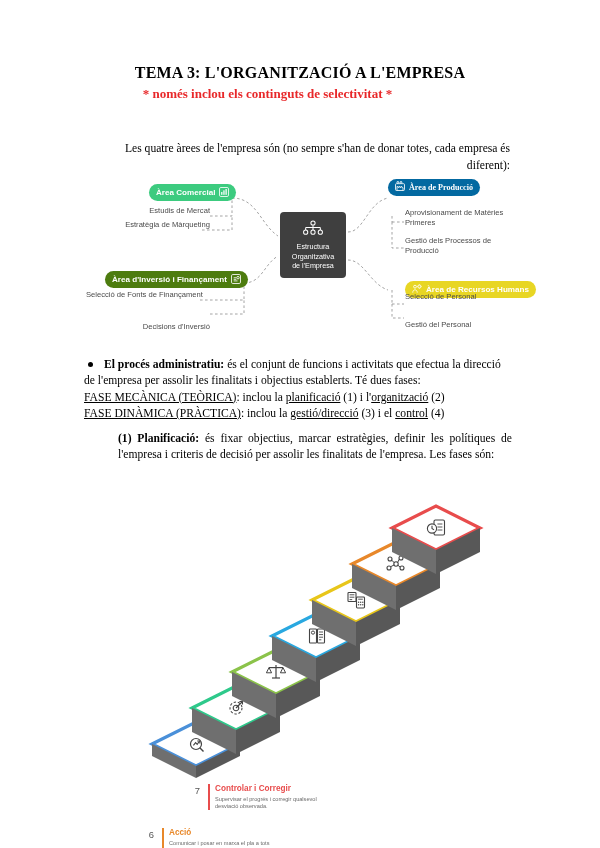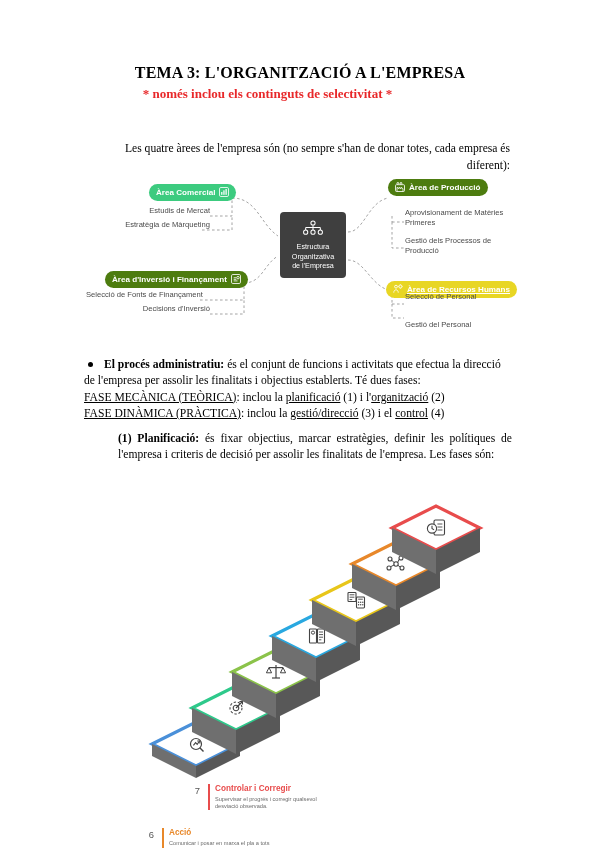"Àrea de Producció" .pill.purple { background: #4d7c0f -> #0369a1; font-family: none -> Liberation Serif, serif }
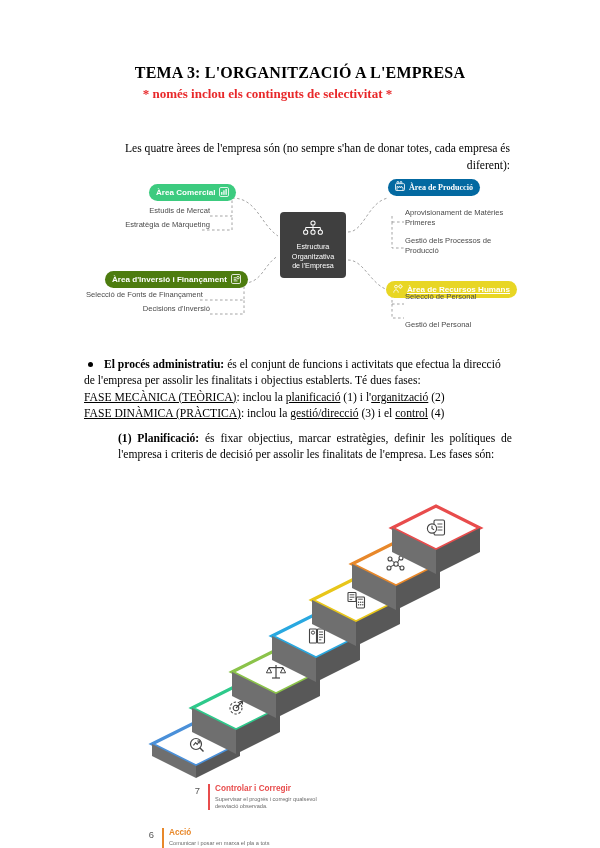"Àrea de Recursos Humans" div.pill { left: 294px -> 313px; text-decoration: underline -> none }
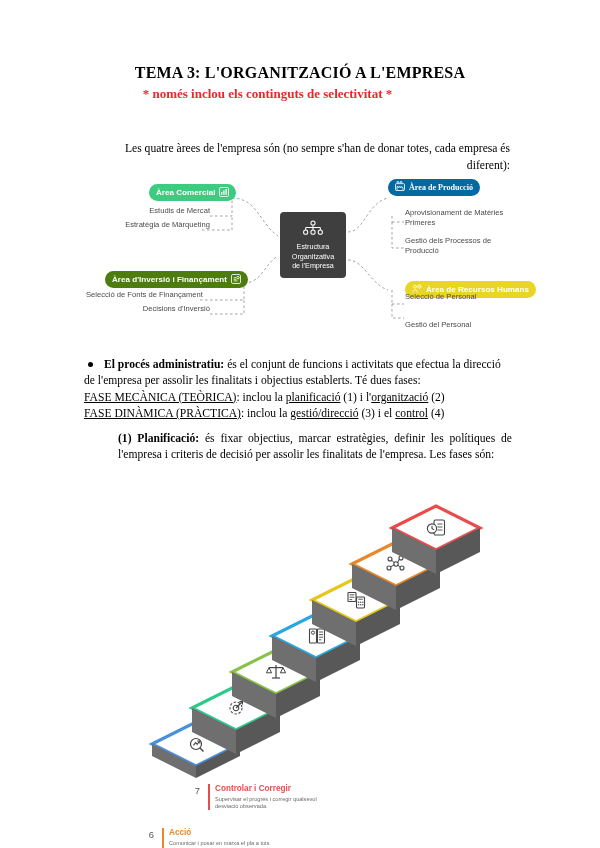"Decisions d'Inversió" div.sub { top: 126px -> 144px }
